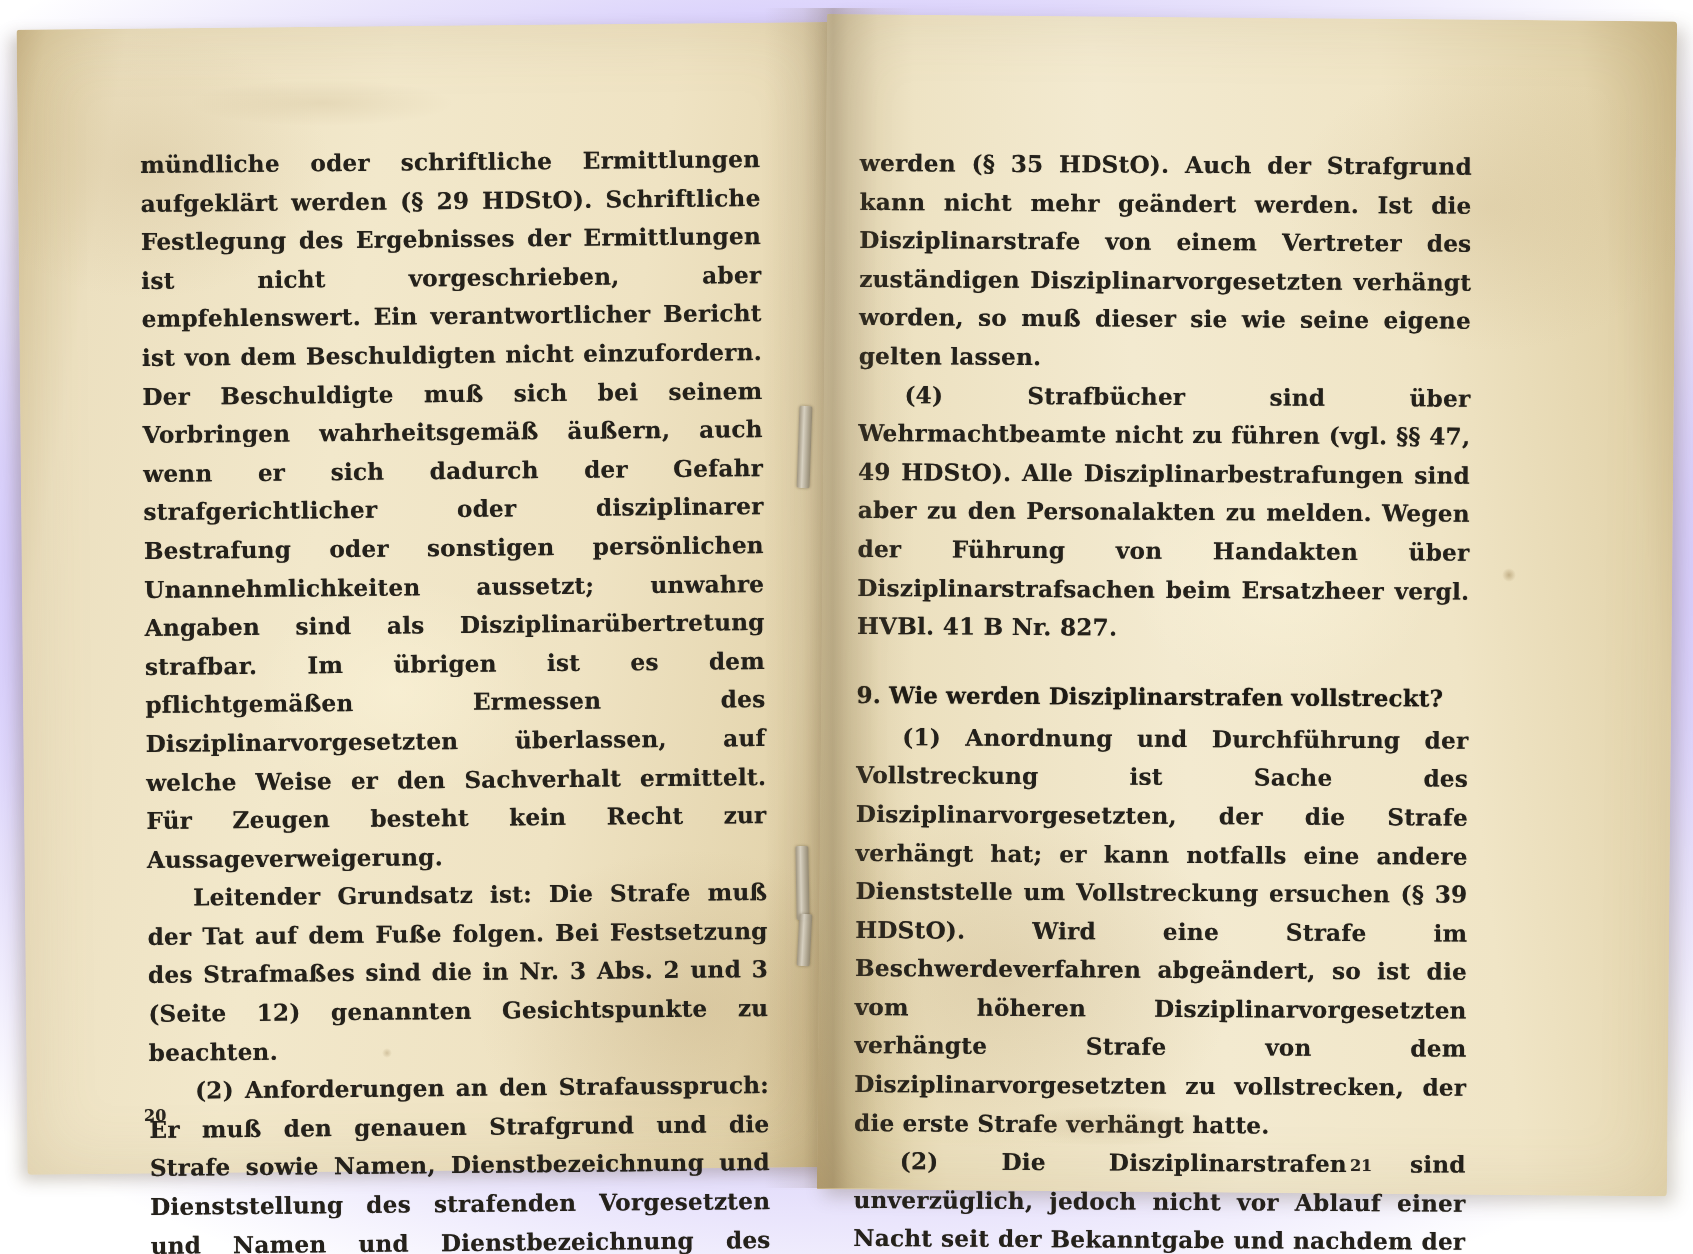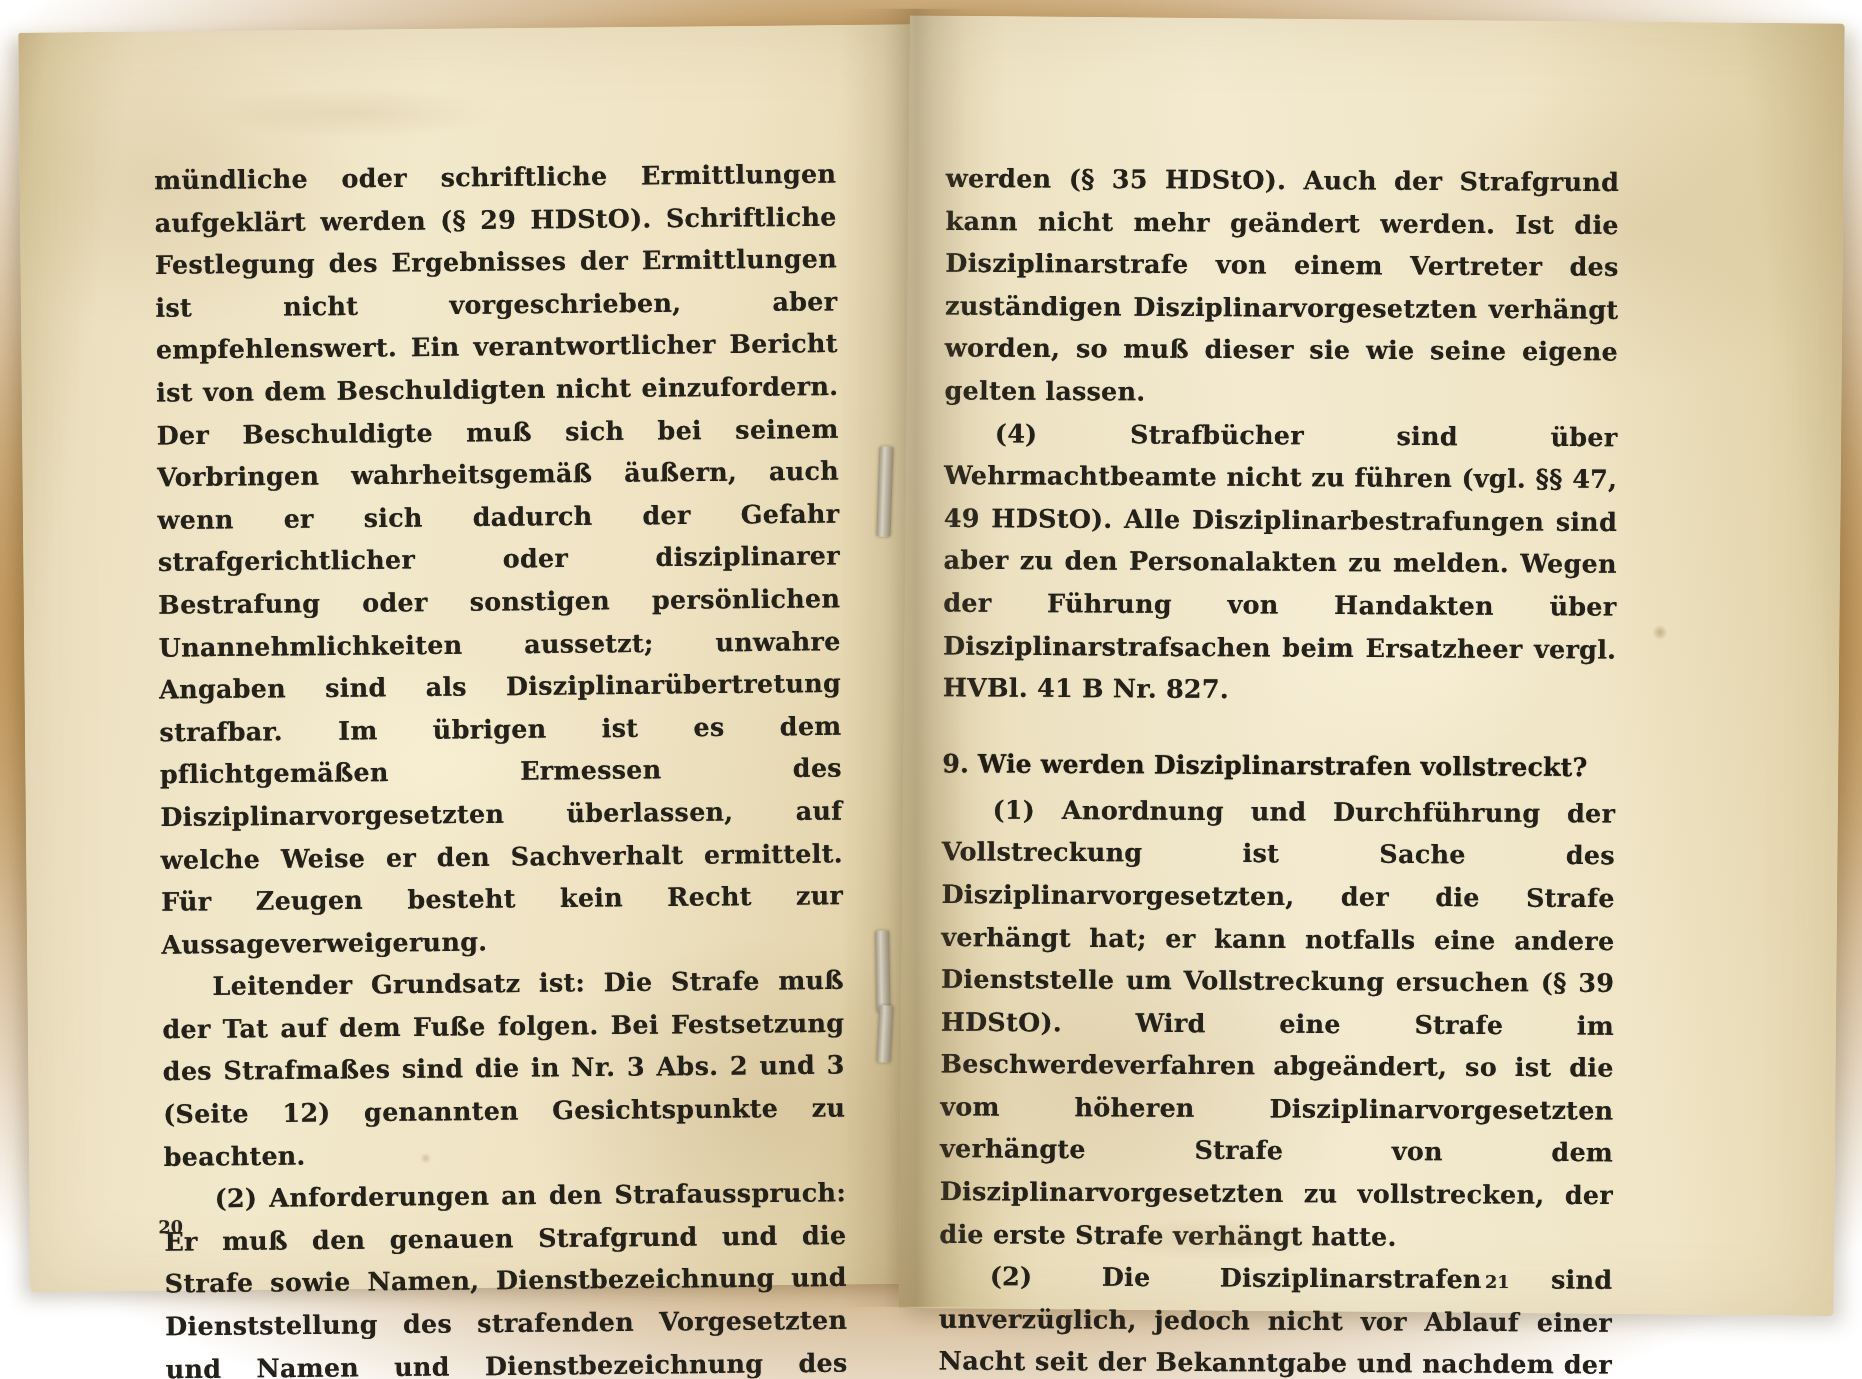"mündliche oder schriftliche Ermittlungen" .scan { background: #a16207 -> #c4b5fd }
